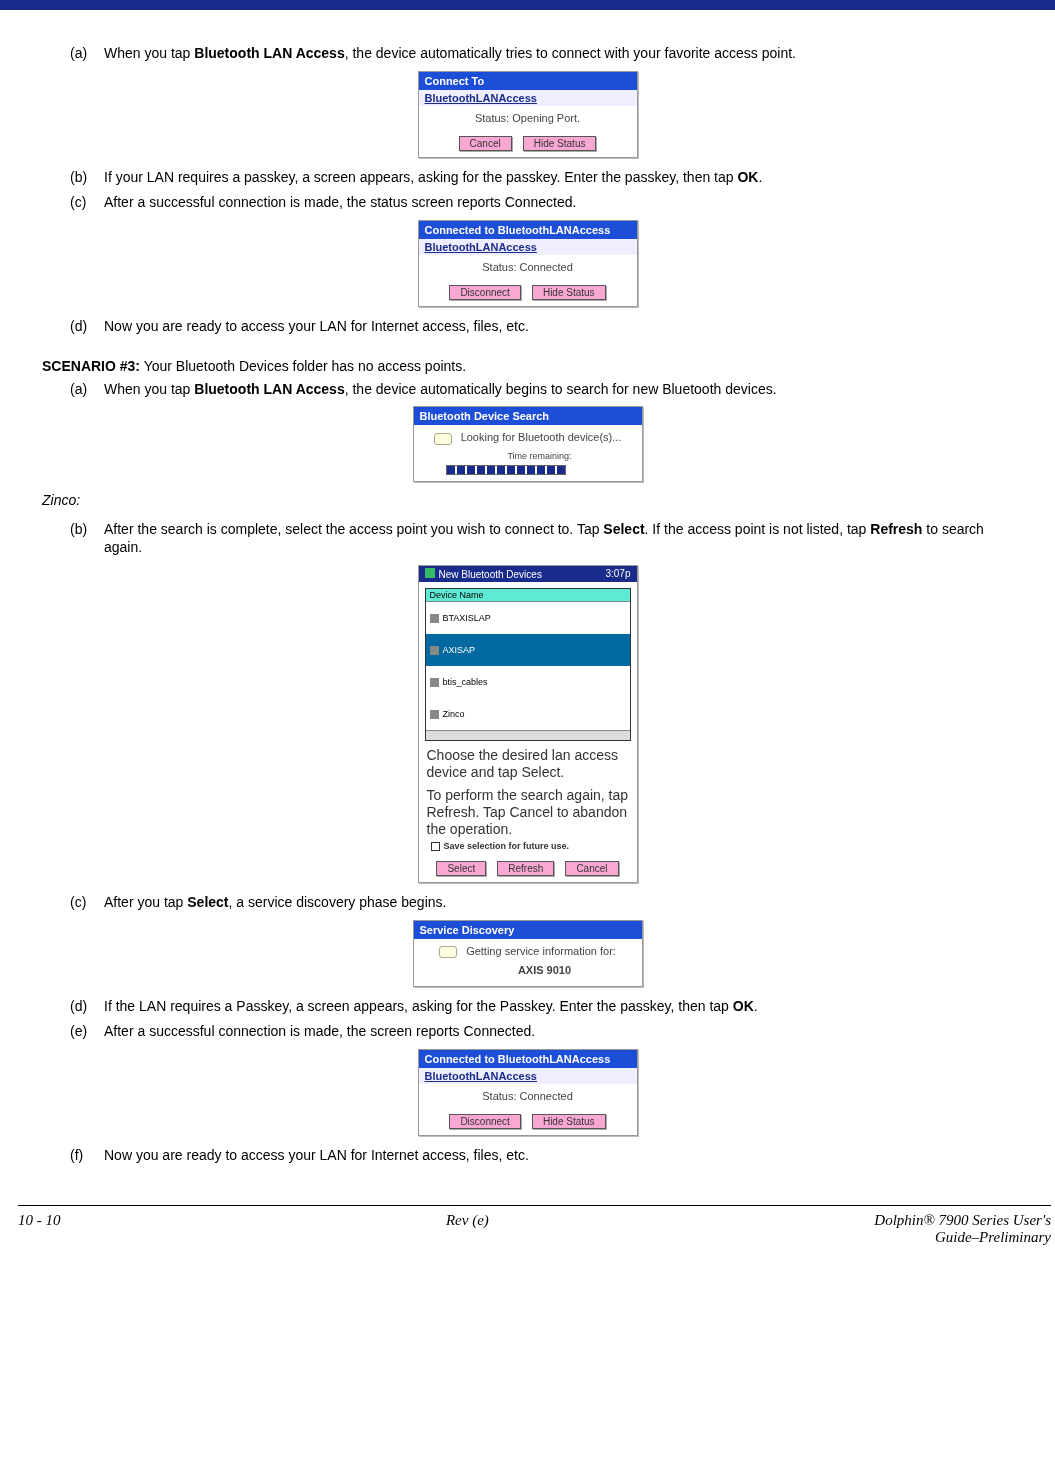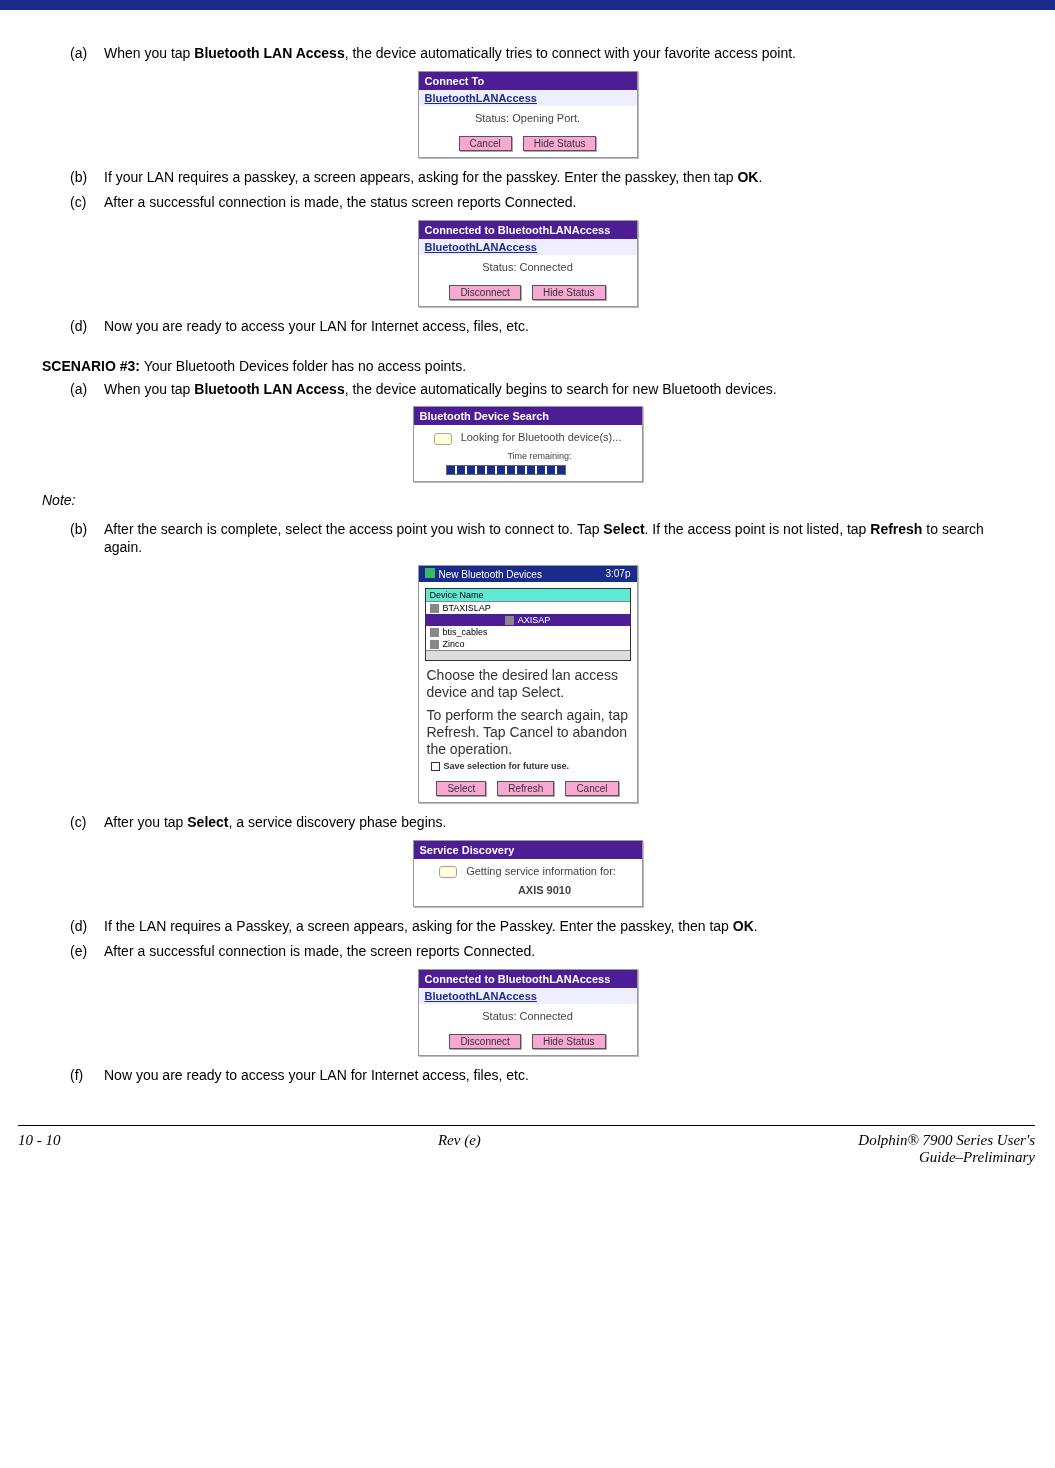"Connect To" .dlg .titlebar { background: #4c1d95 -> #1d4ed8 }
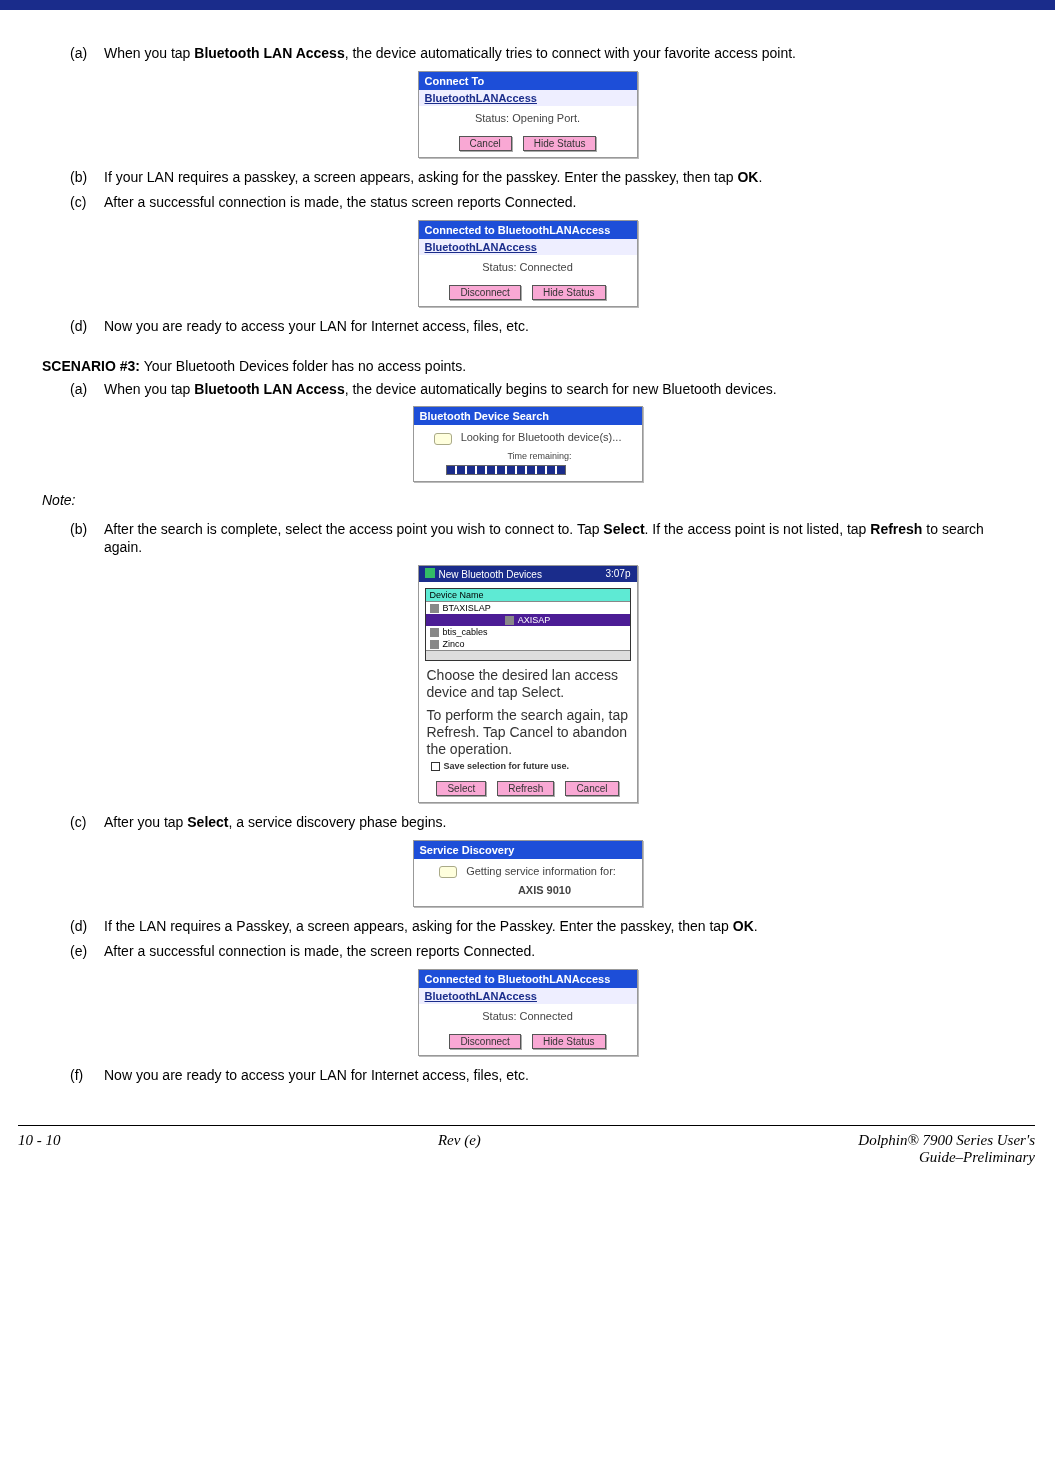"Note:" div.nlabel { text: Note -> Zinco }
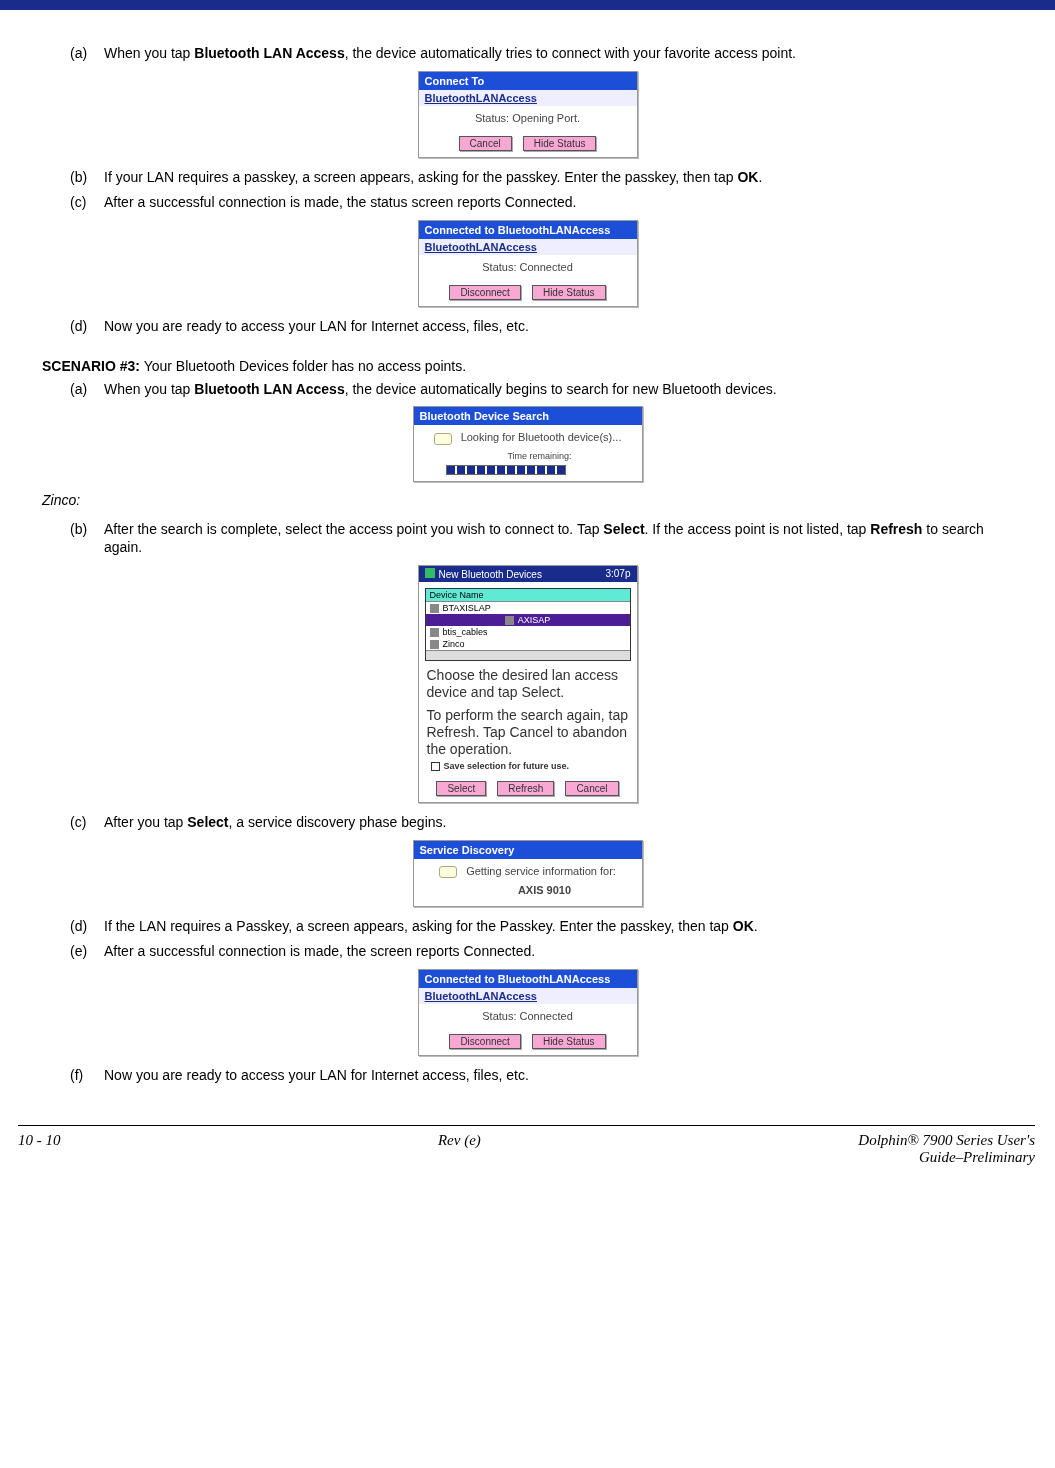"BTAXISLAP" .nd .list .row { padding: 1px 4px -> 11px 4px }
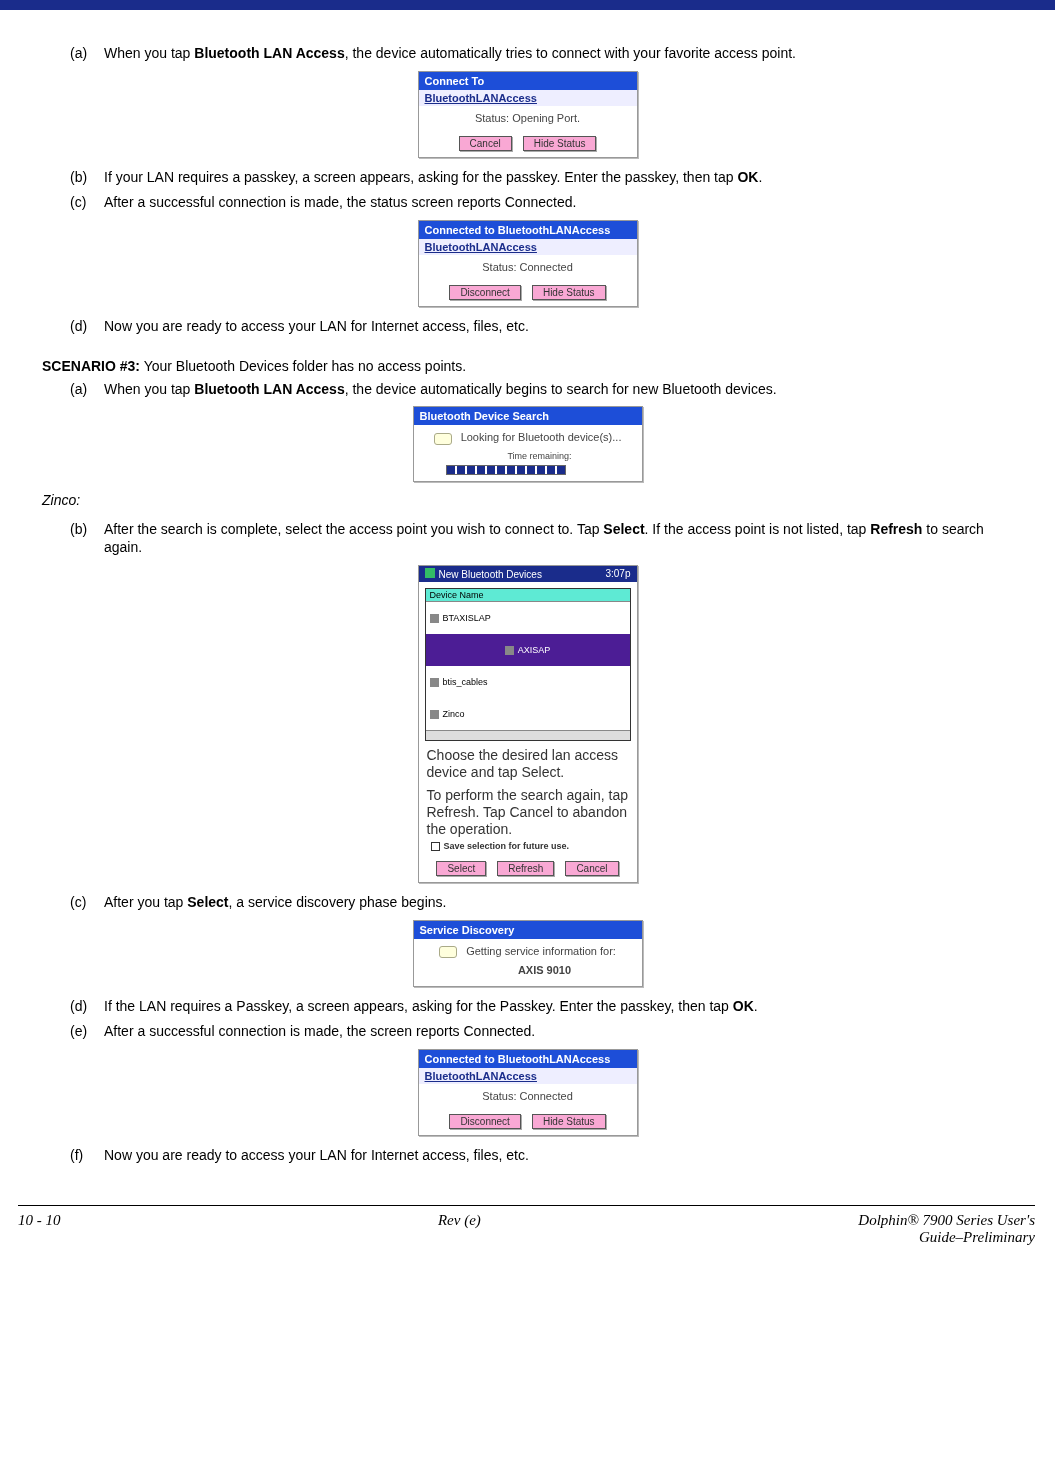"AXISAP" .nd .list .row.sel { background: #4c1d95 -> #0369a1; justify-content: center -> none }
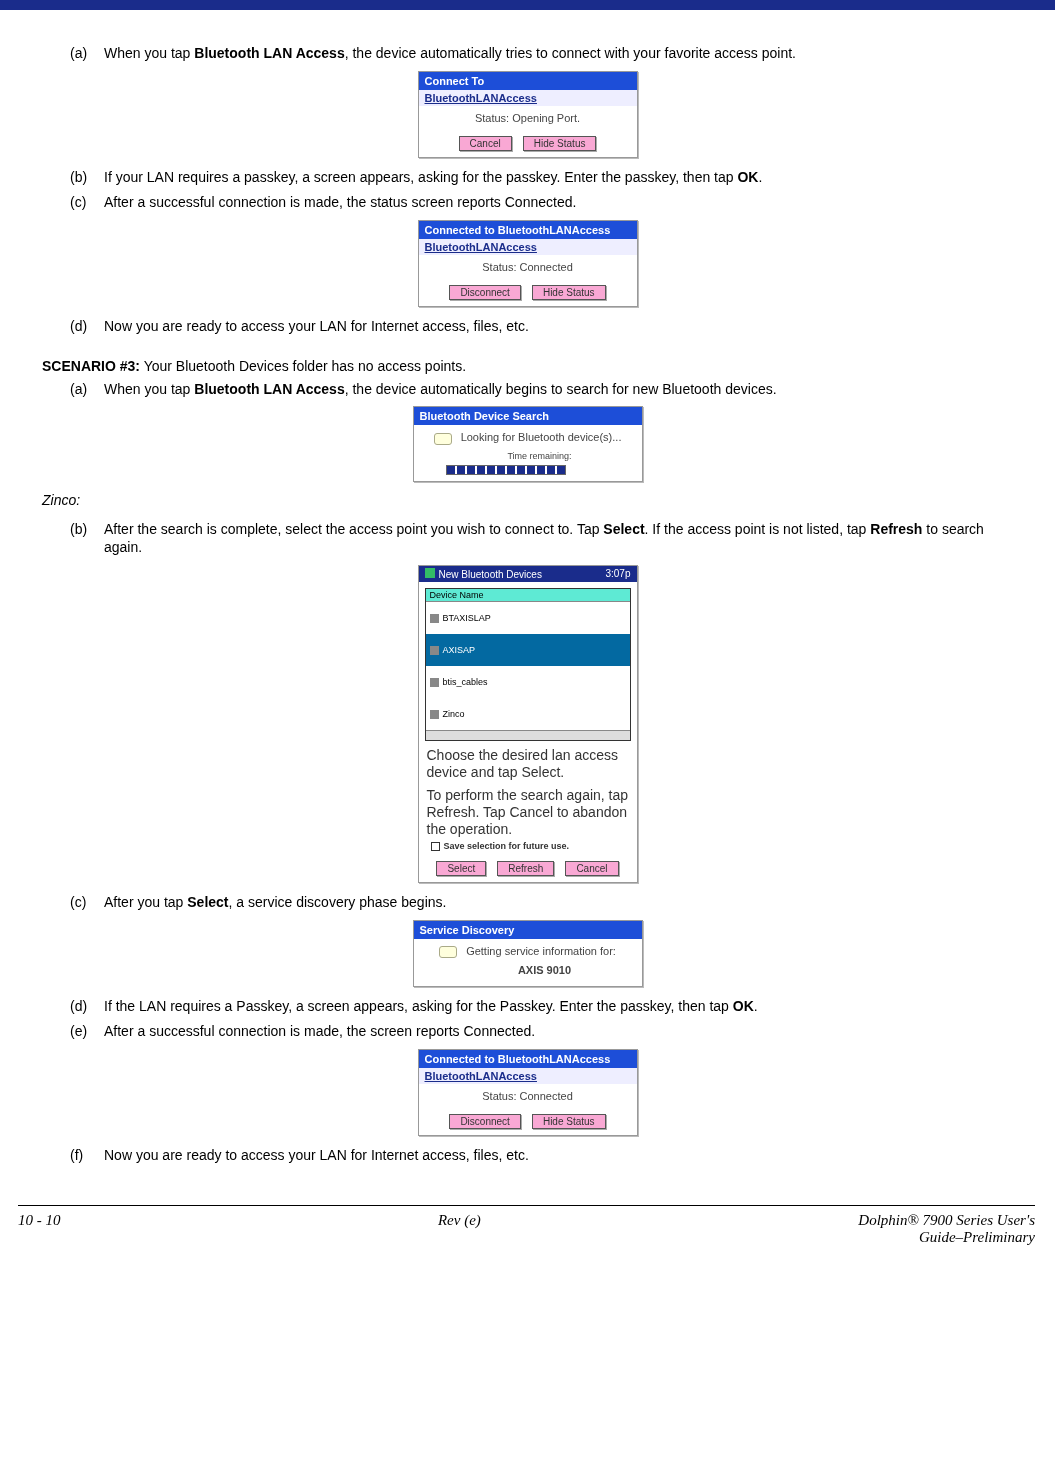"10 - 10" .footer { margin: 22px 20px 0 18px -> 22px 4px 0 18px }
